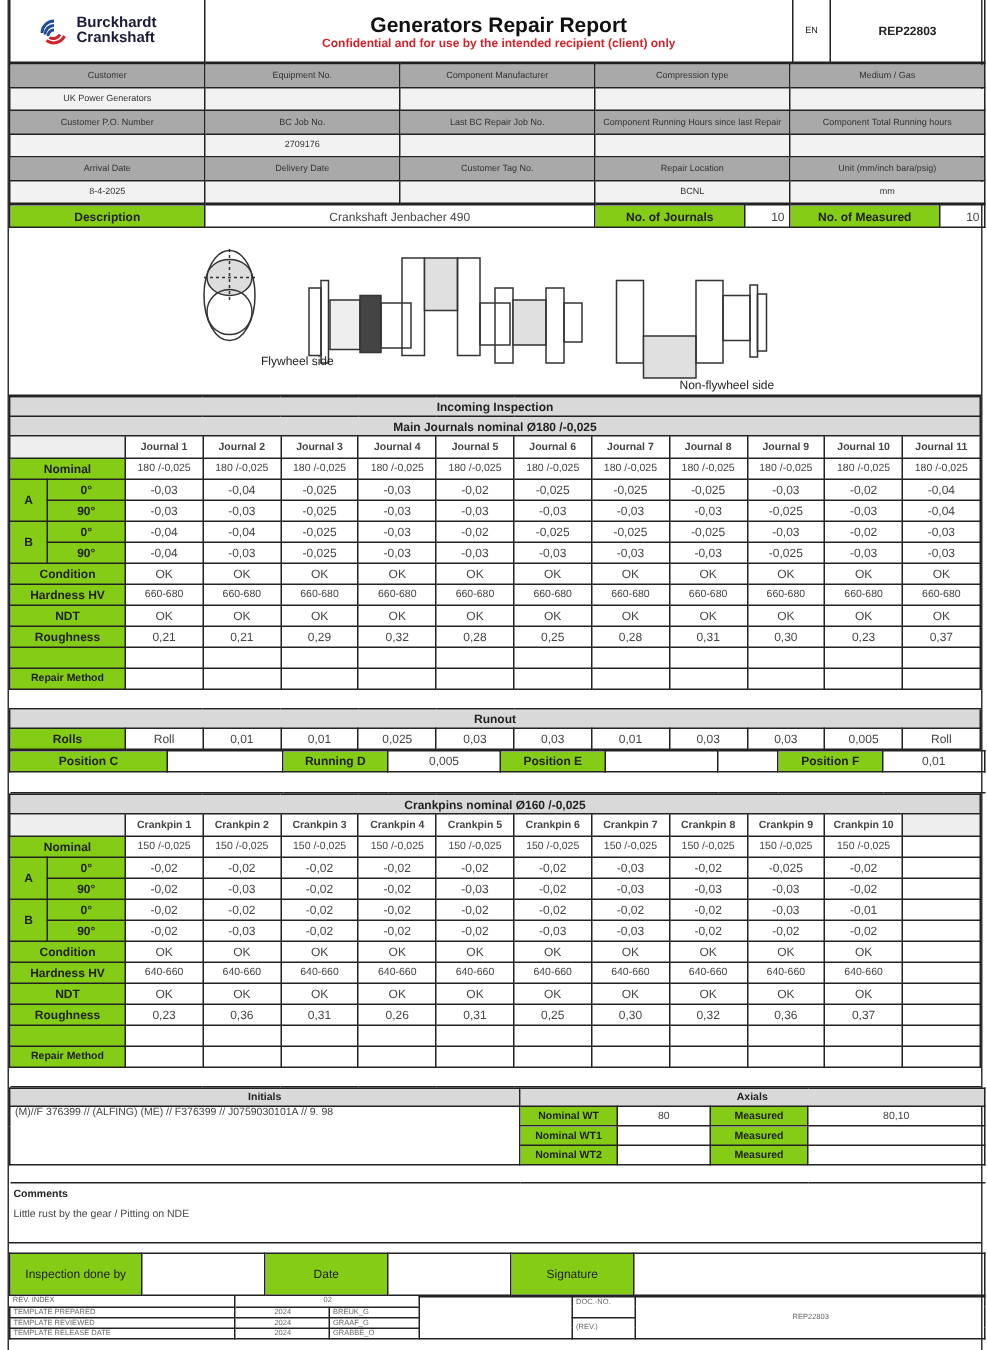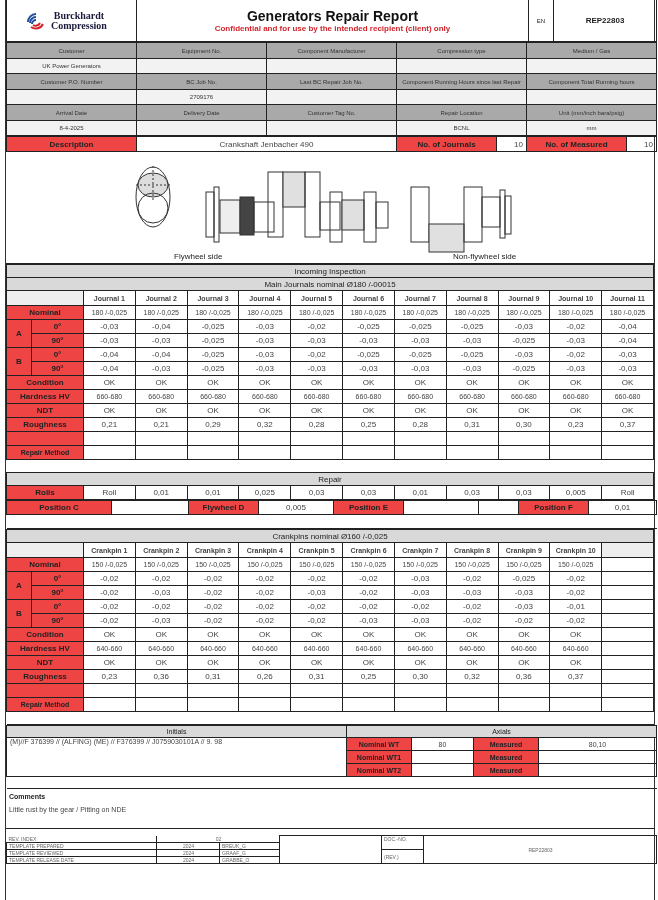"Burckhardt" td { font-family: Liberation Serif, serif -> none; text-align: center -> left }
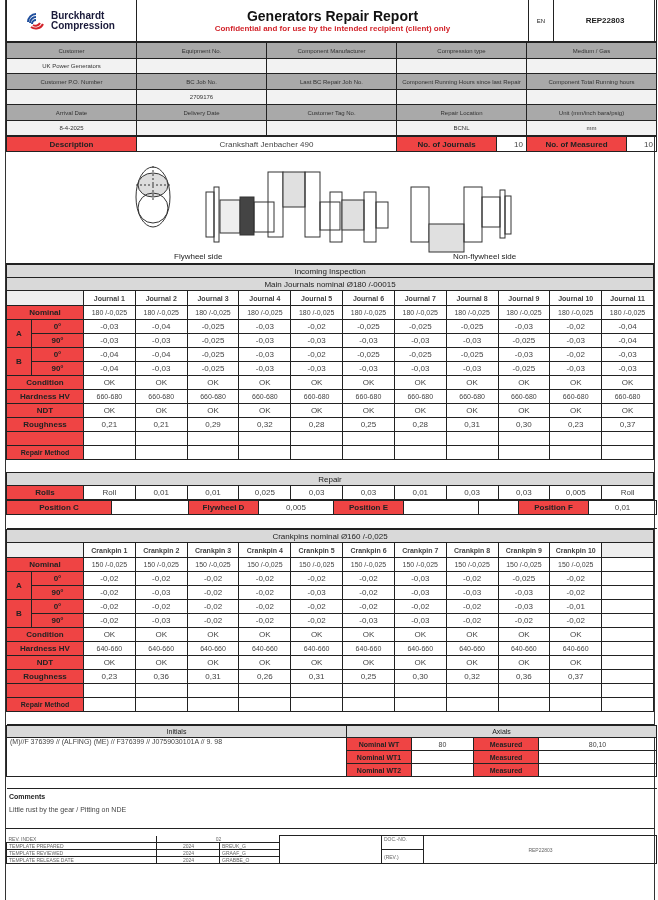"Compression" div { text: Compression -> Crankshaft }
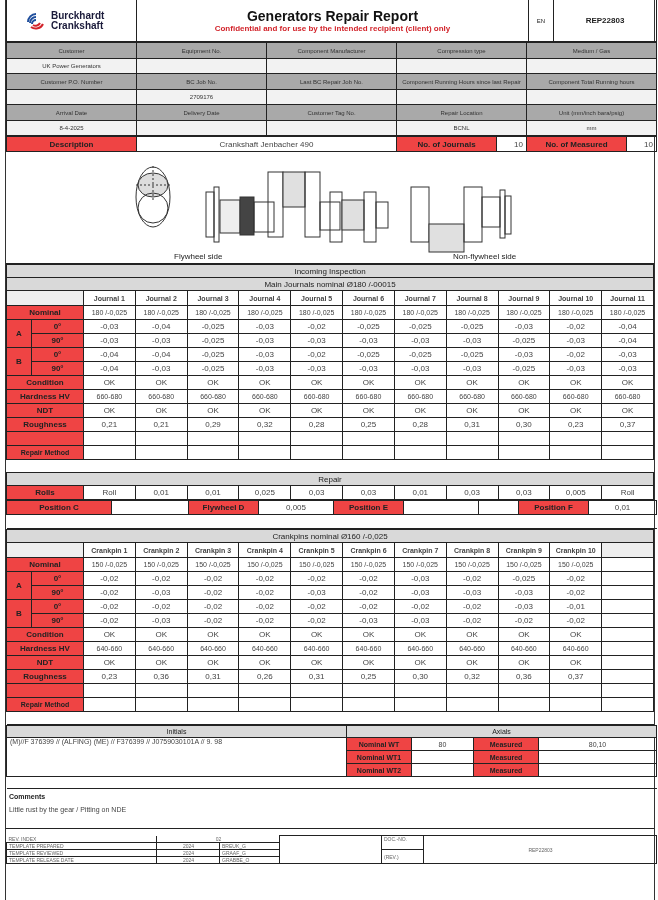"Description" .lbl { background: #ef4444 -> #84cc16 }
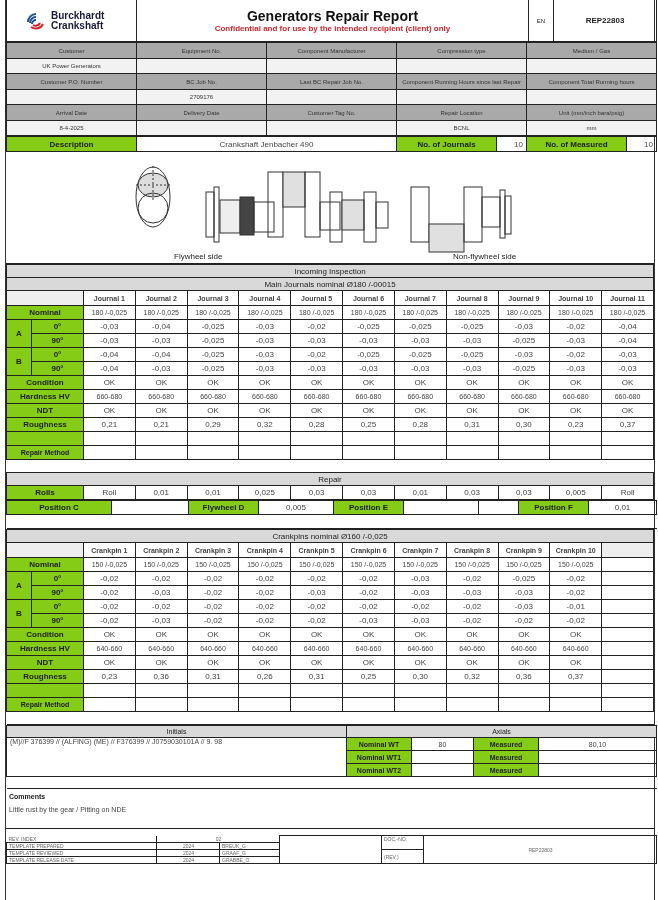"Flywheel side" div { top: 100px -> 84px }
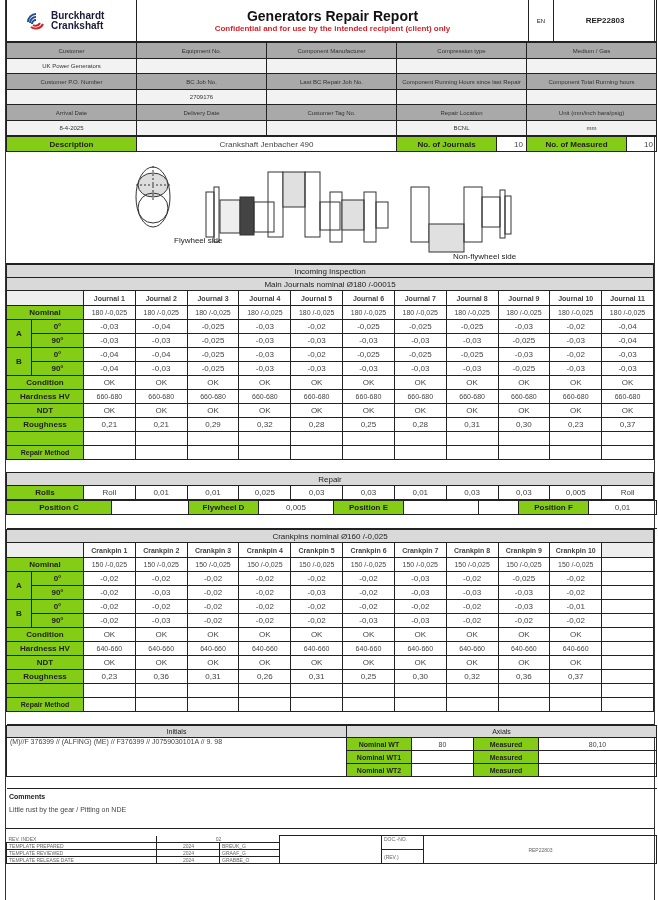"Incoming Inspection" .bar { font-weight: normal -> bold }
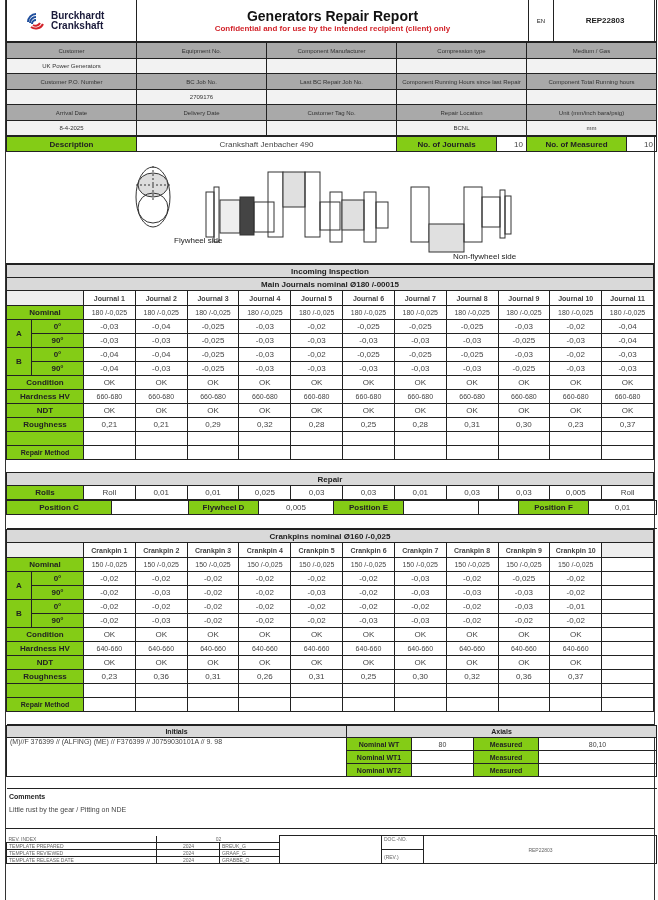"Main Journals nominal Ø180 /-00015" td.bar { text: /-00015 -> /-0,025 }
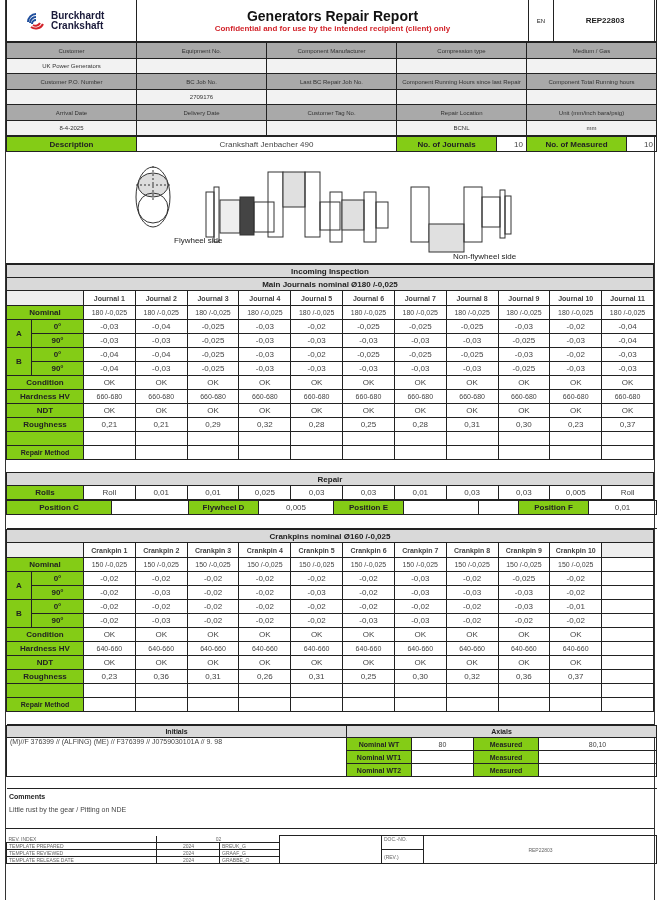"Repair" td.bar { text: Repair -> Runout }
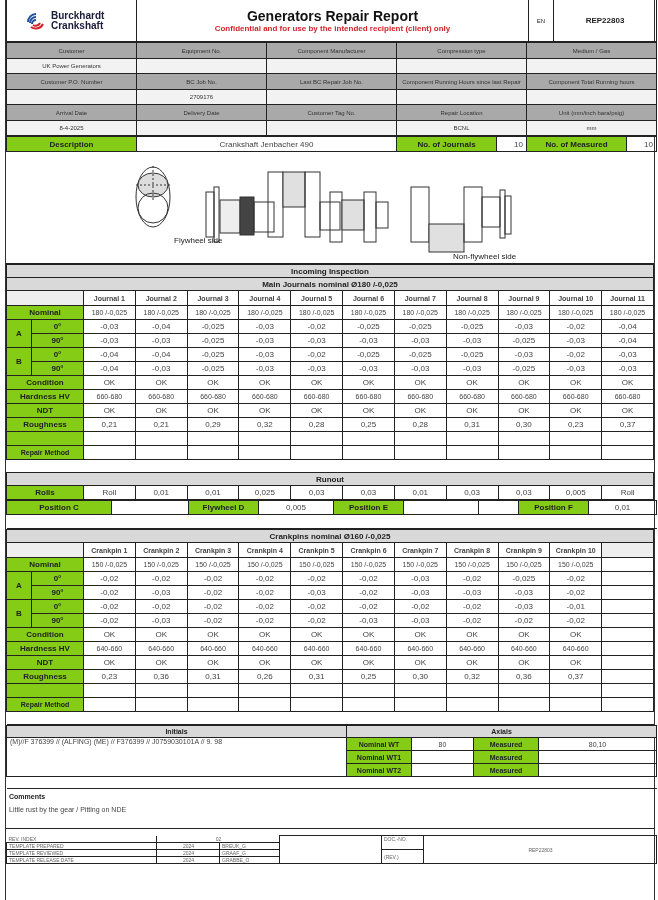"Flywheel D" td.lbl { text: Flywheel -> Running }
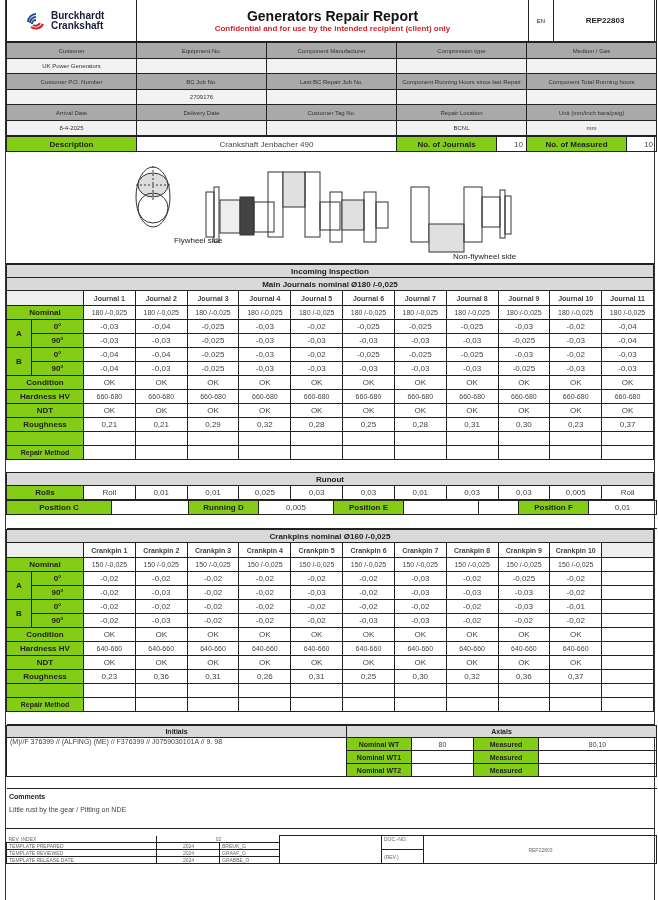"Inspection done by" tr { html: none -> <tr> <td>Inspection done by</td> <td></td> <td>Date</td> <td></td> <td>Signature</td> <td></td> </tr> }
